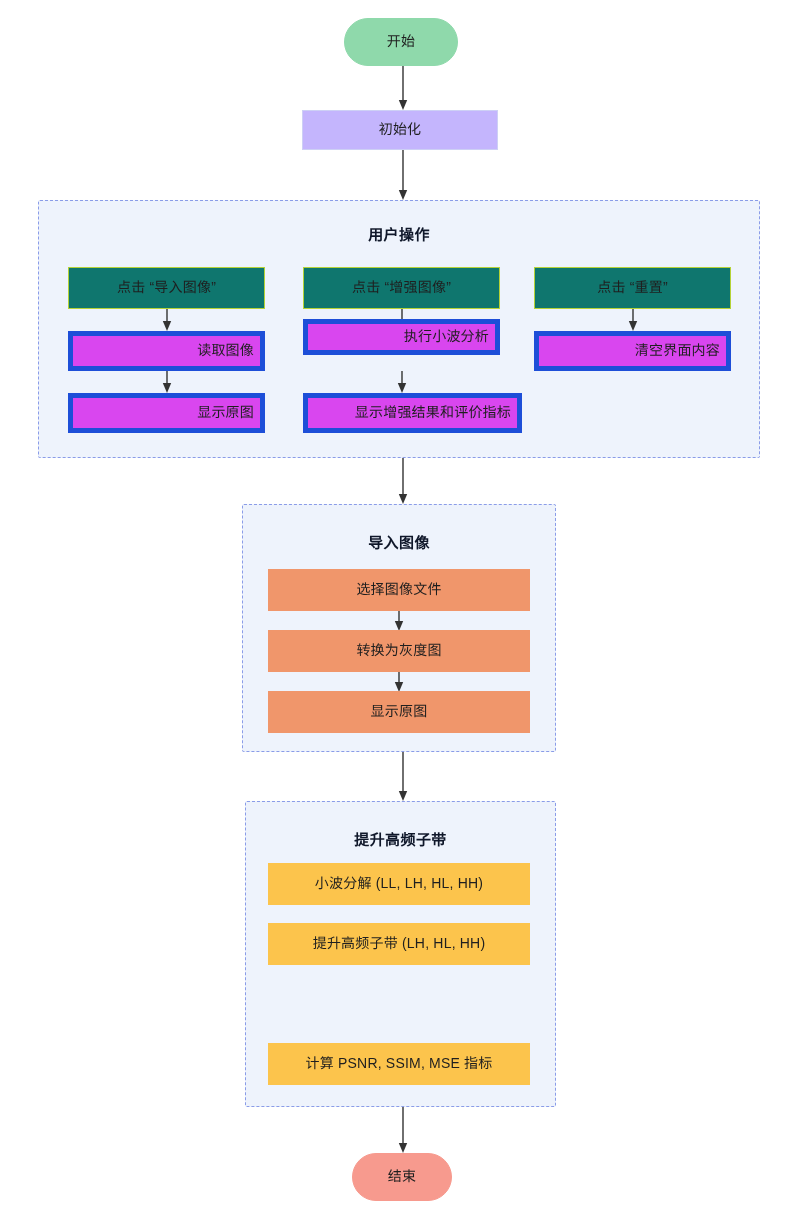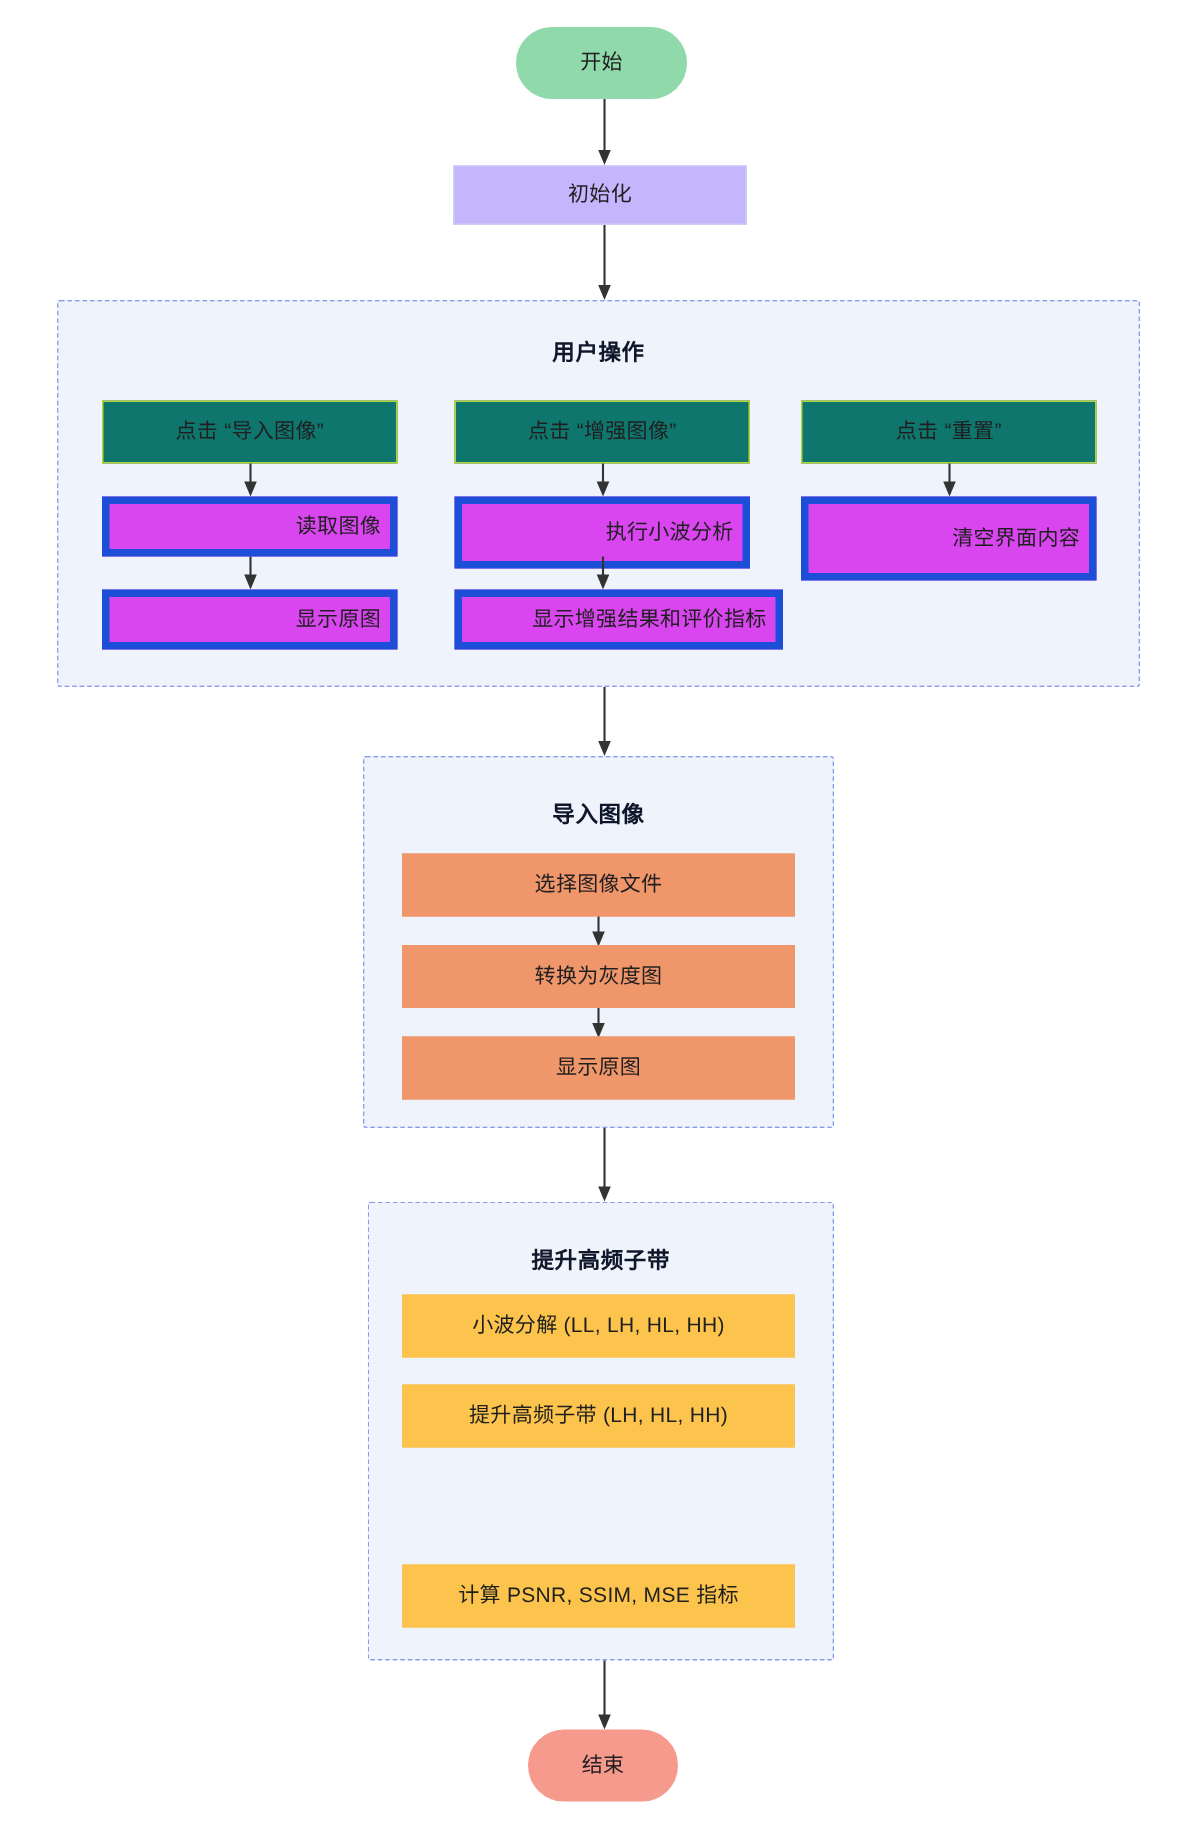"执行小波分析" div.node { height: 48px -> 36px; top: 331px -> 319px }
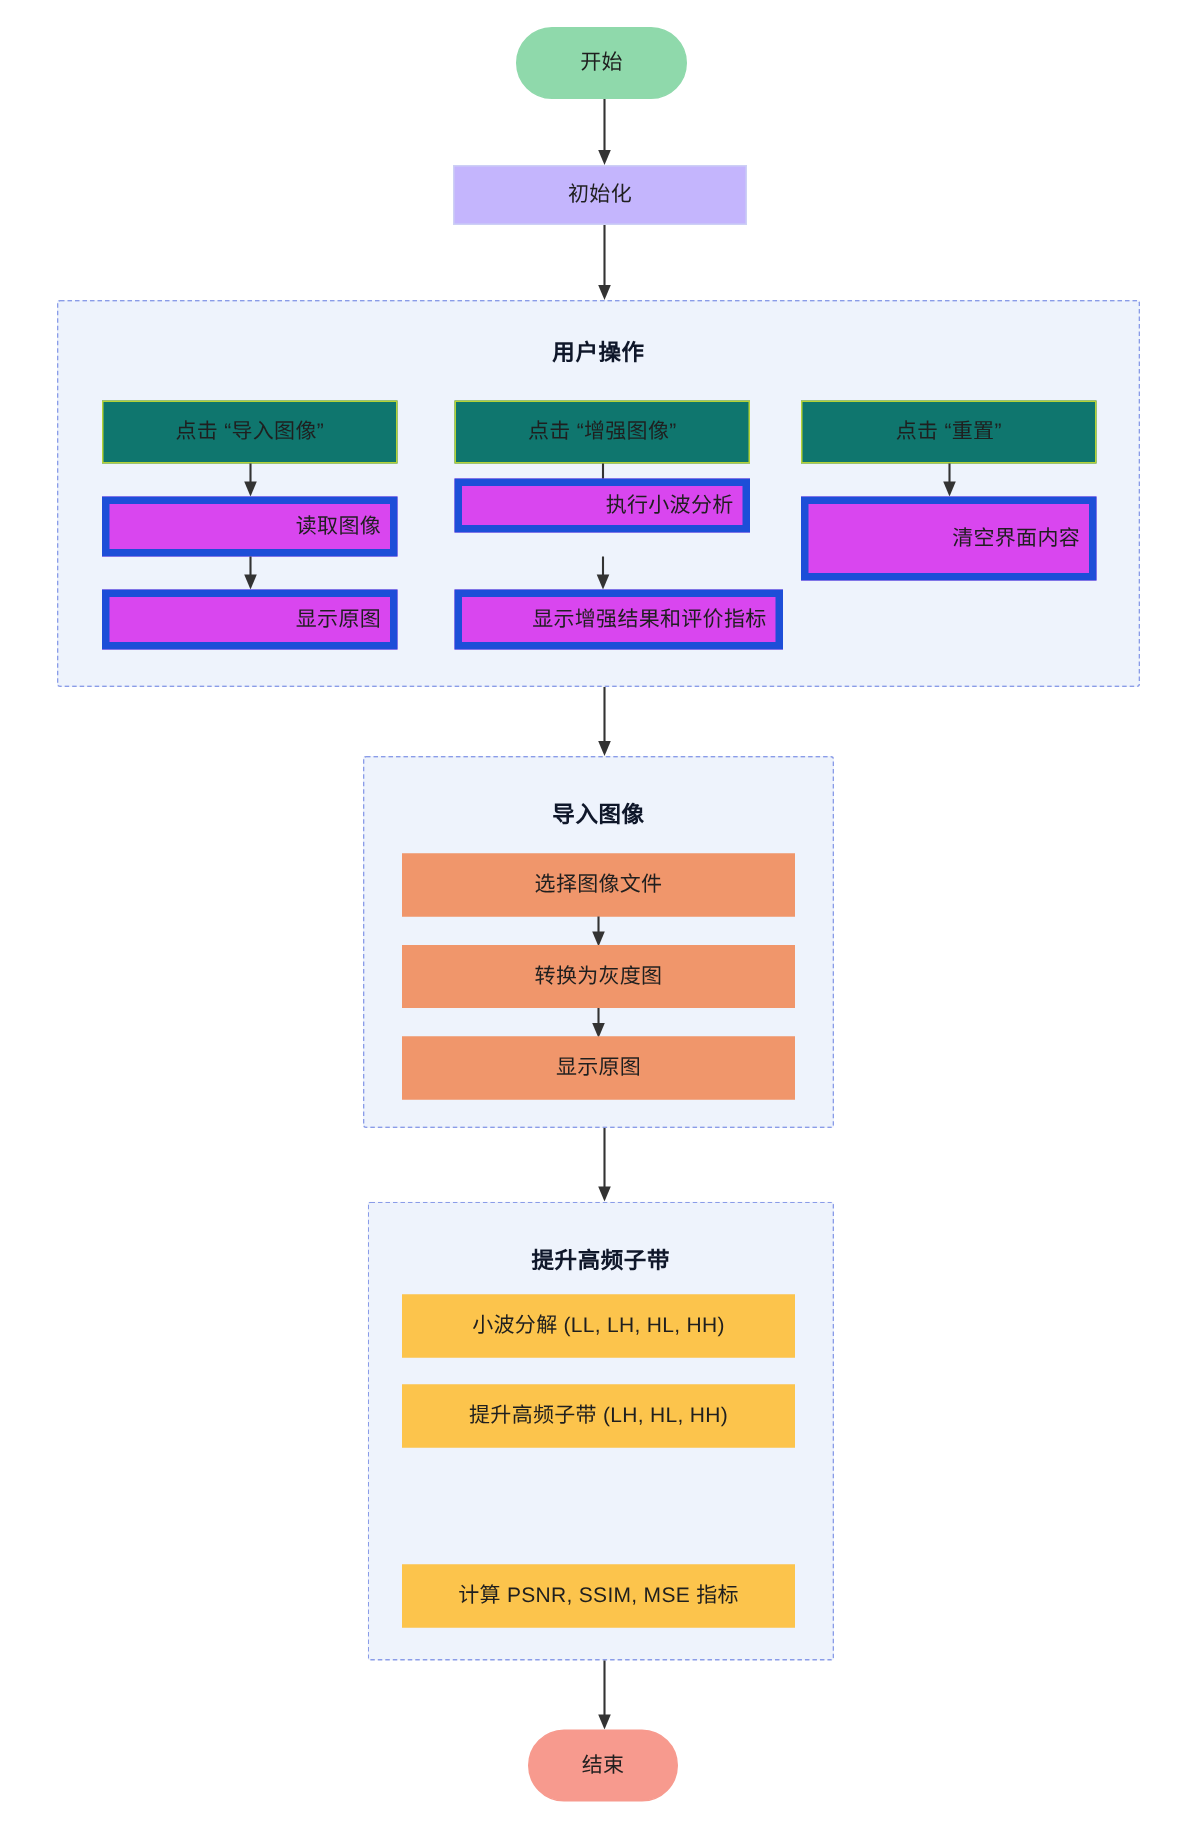"清空界面内容" div.node { height: 56px -> 40px }
